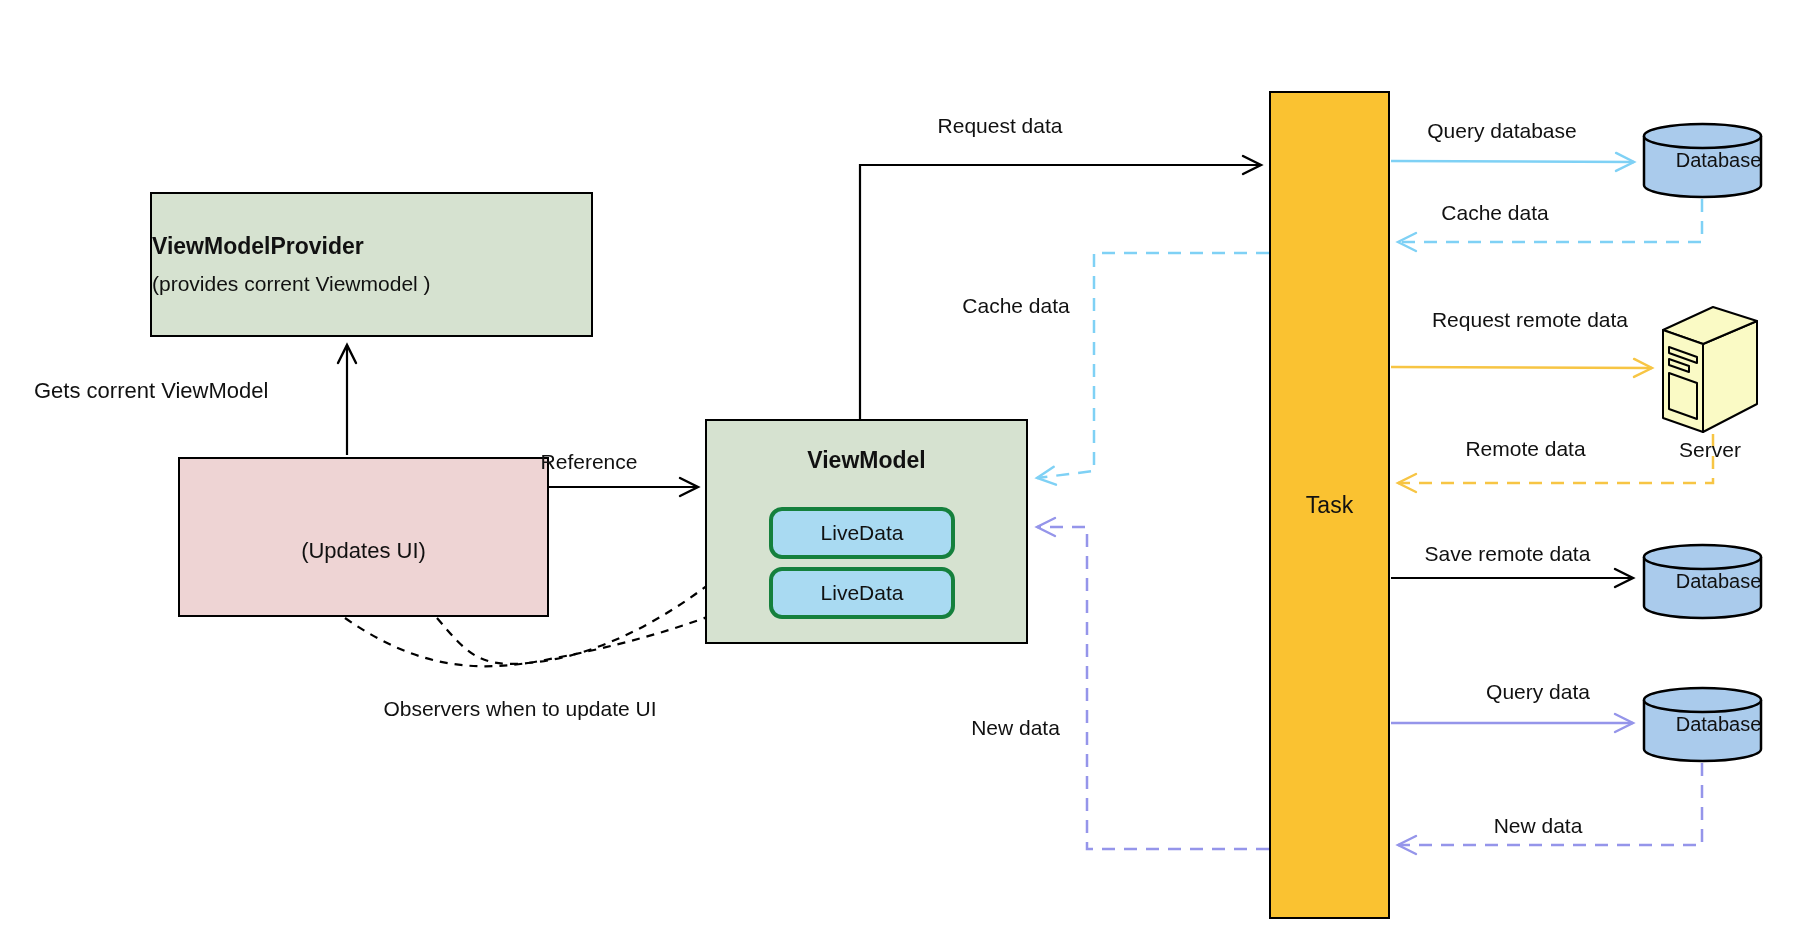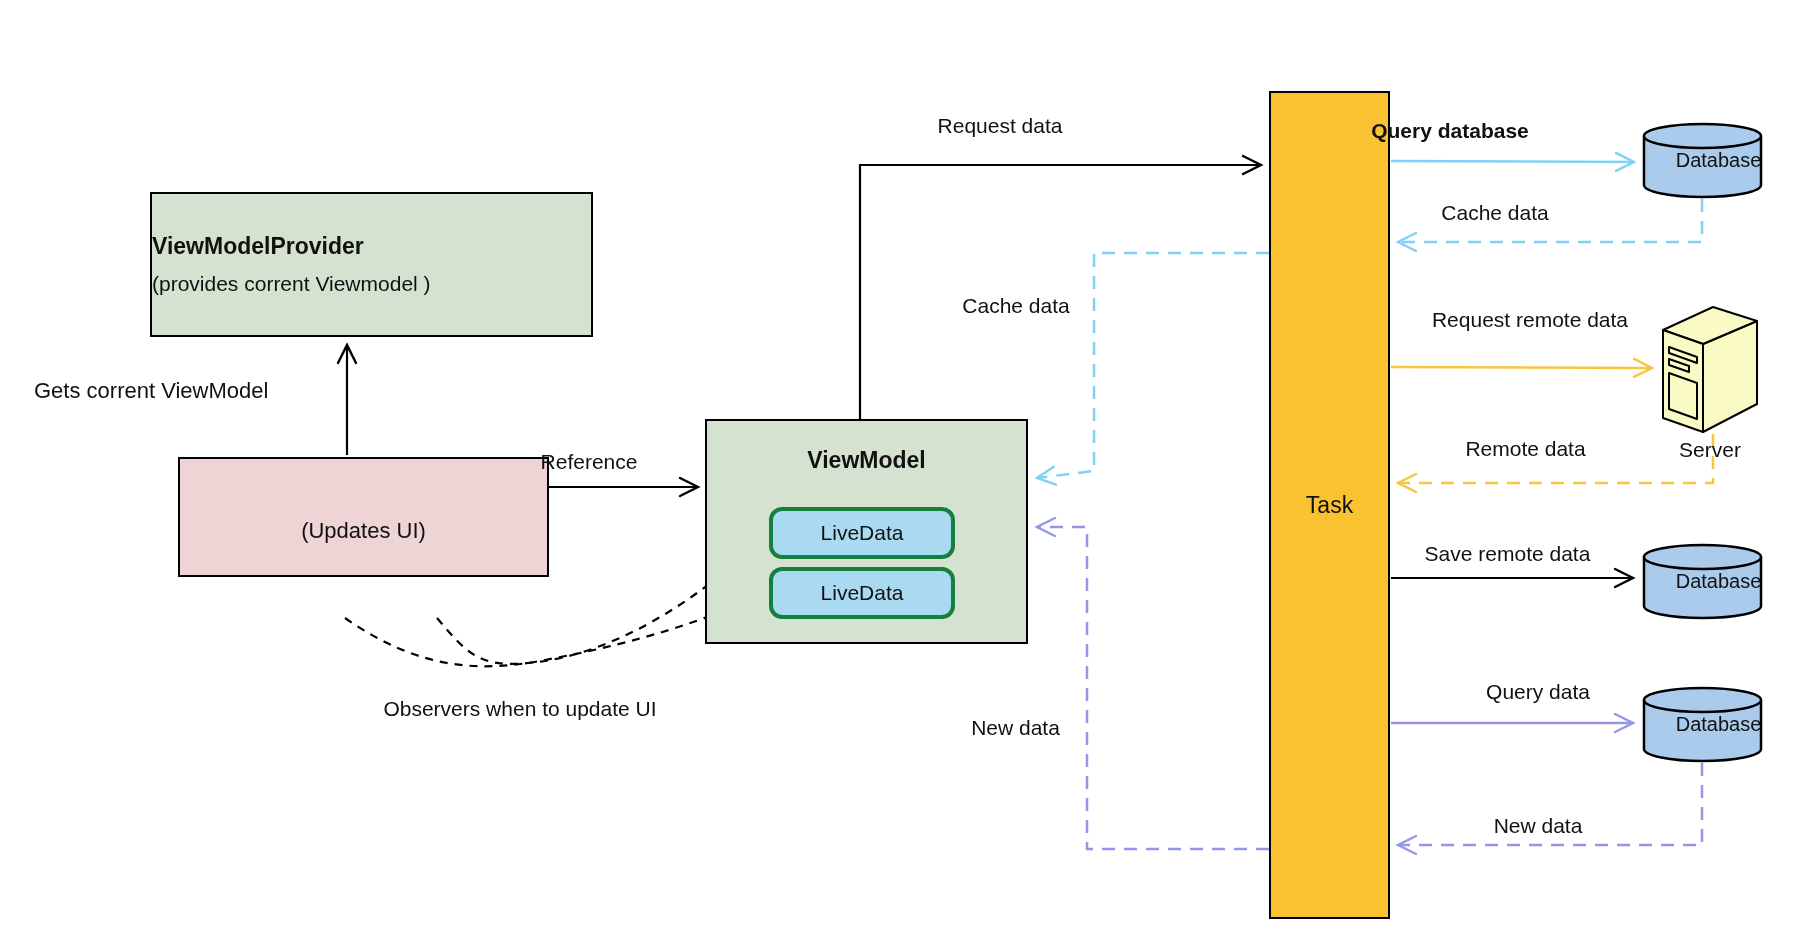"Query database" div.lbl { font-weight: bold -> none; left: 1350px -> 1402px }
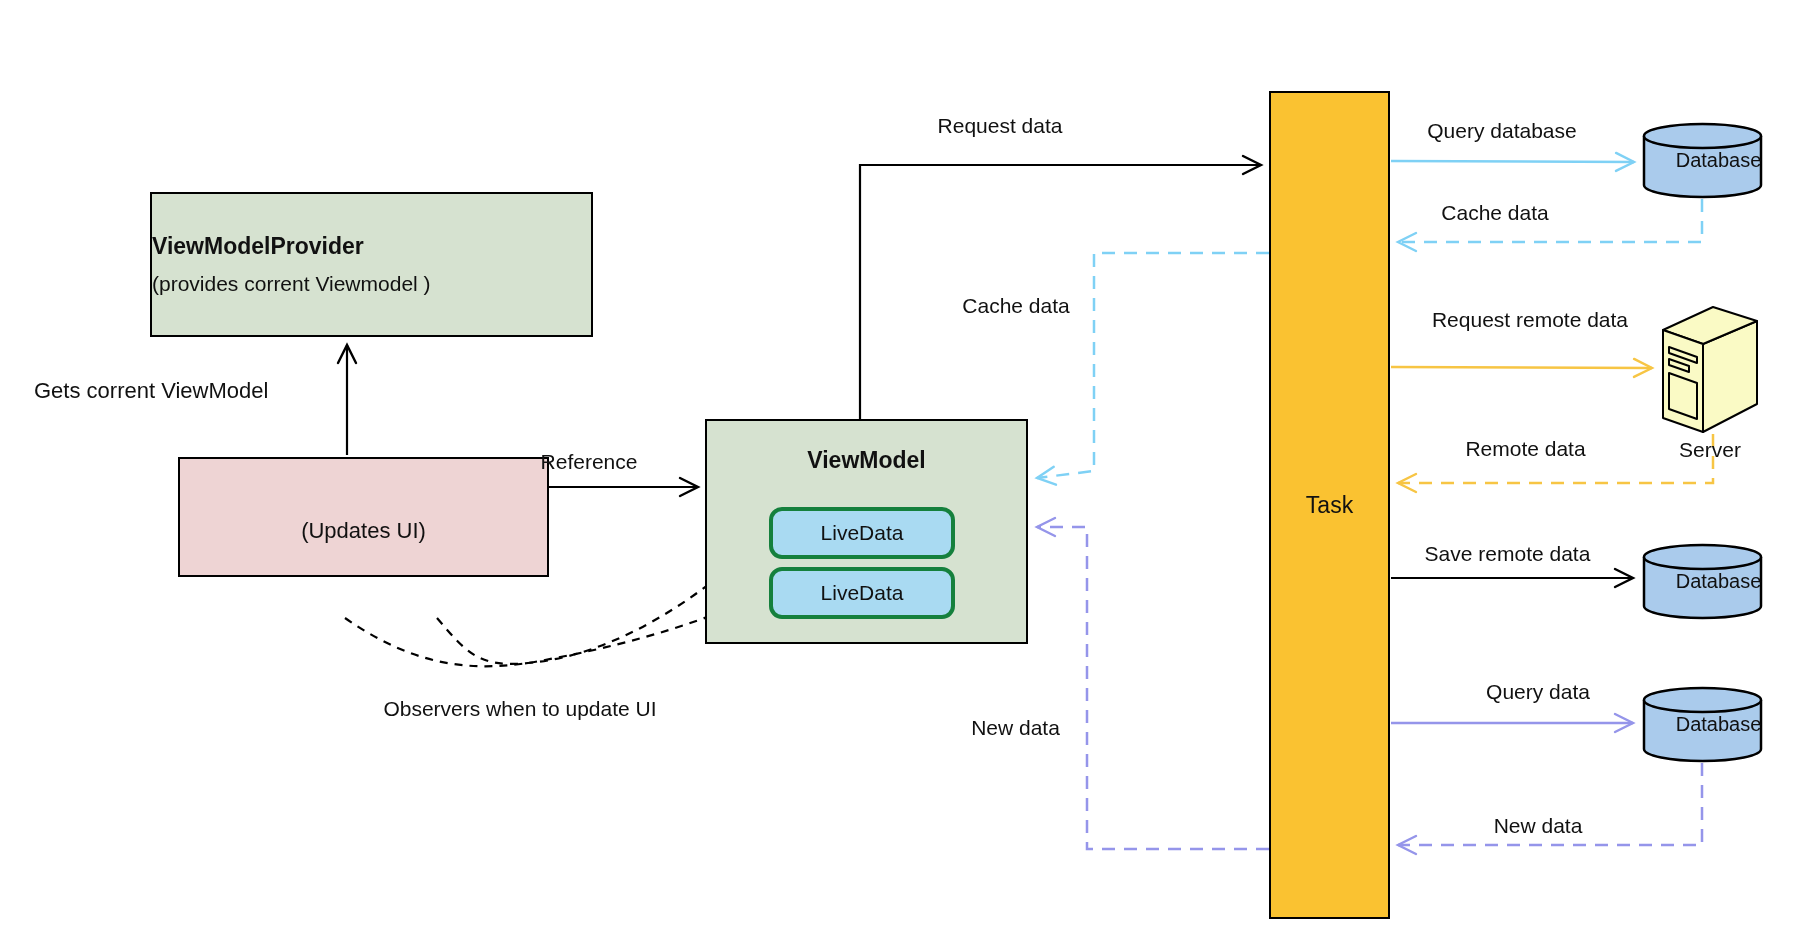"(Updates UI)" #updates-ui { height: 120px -> 160px }
